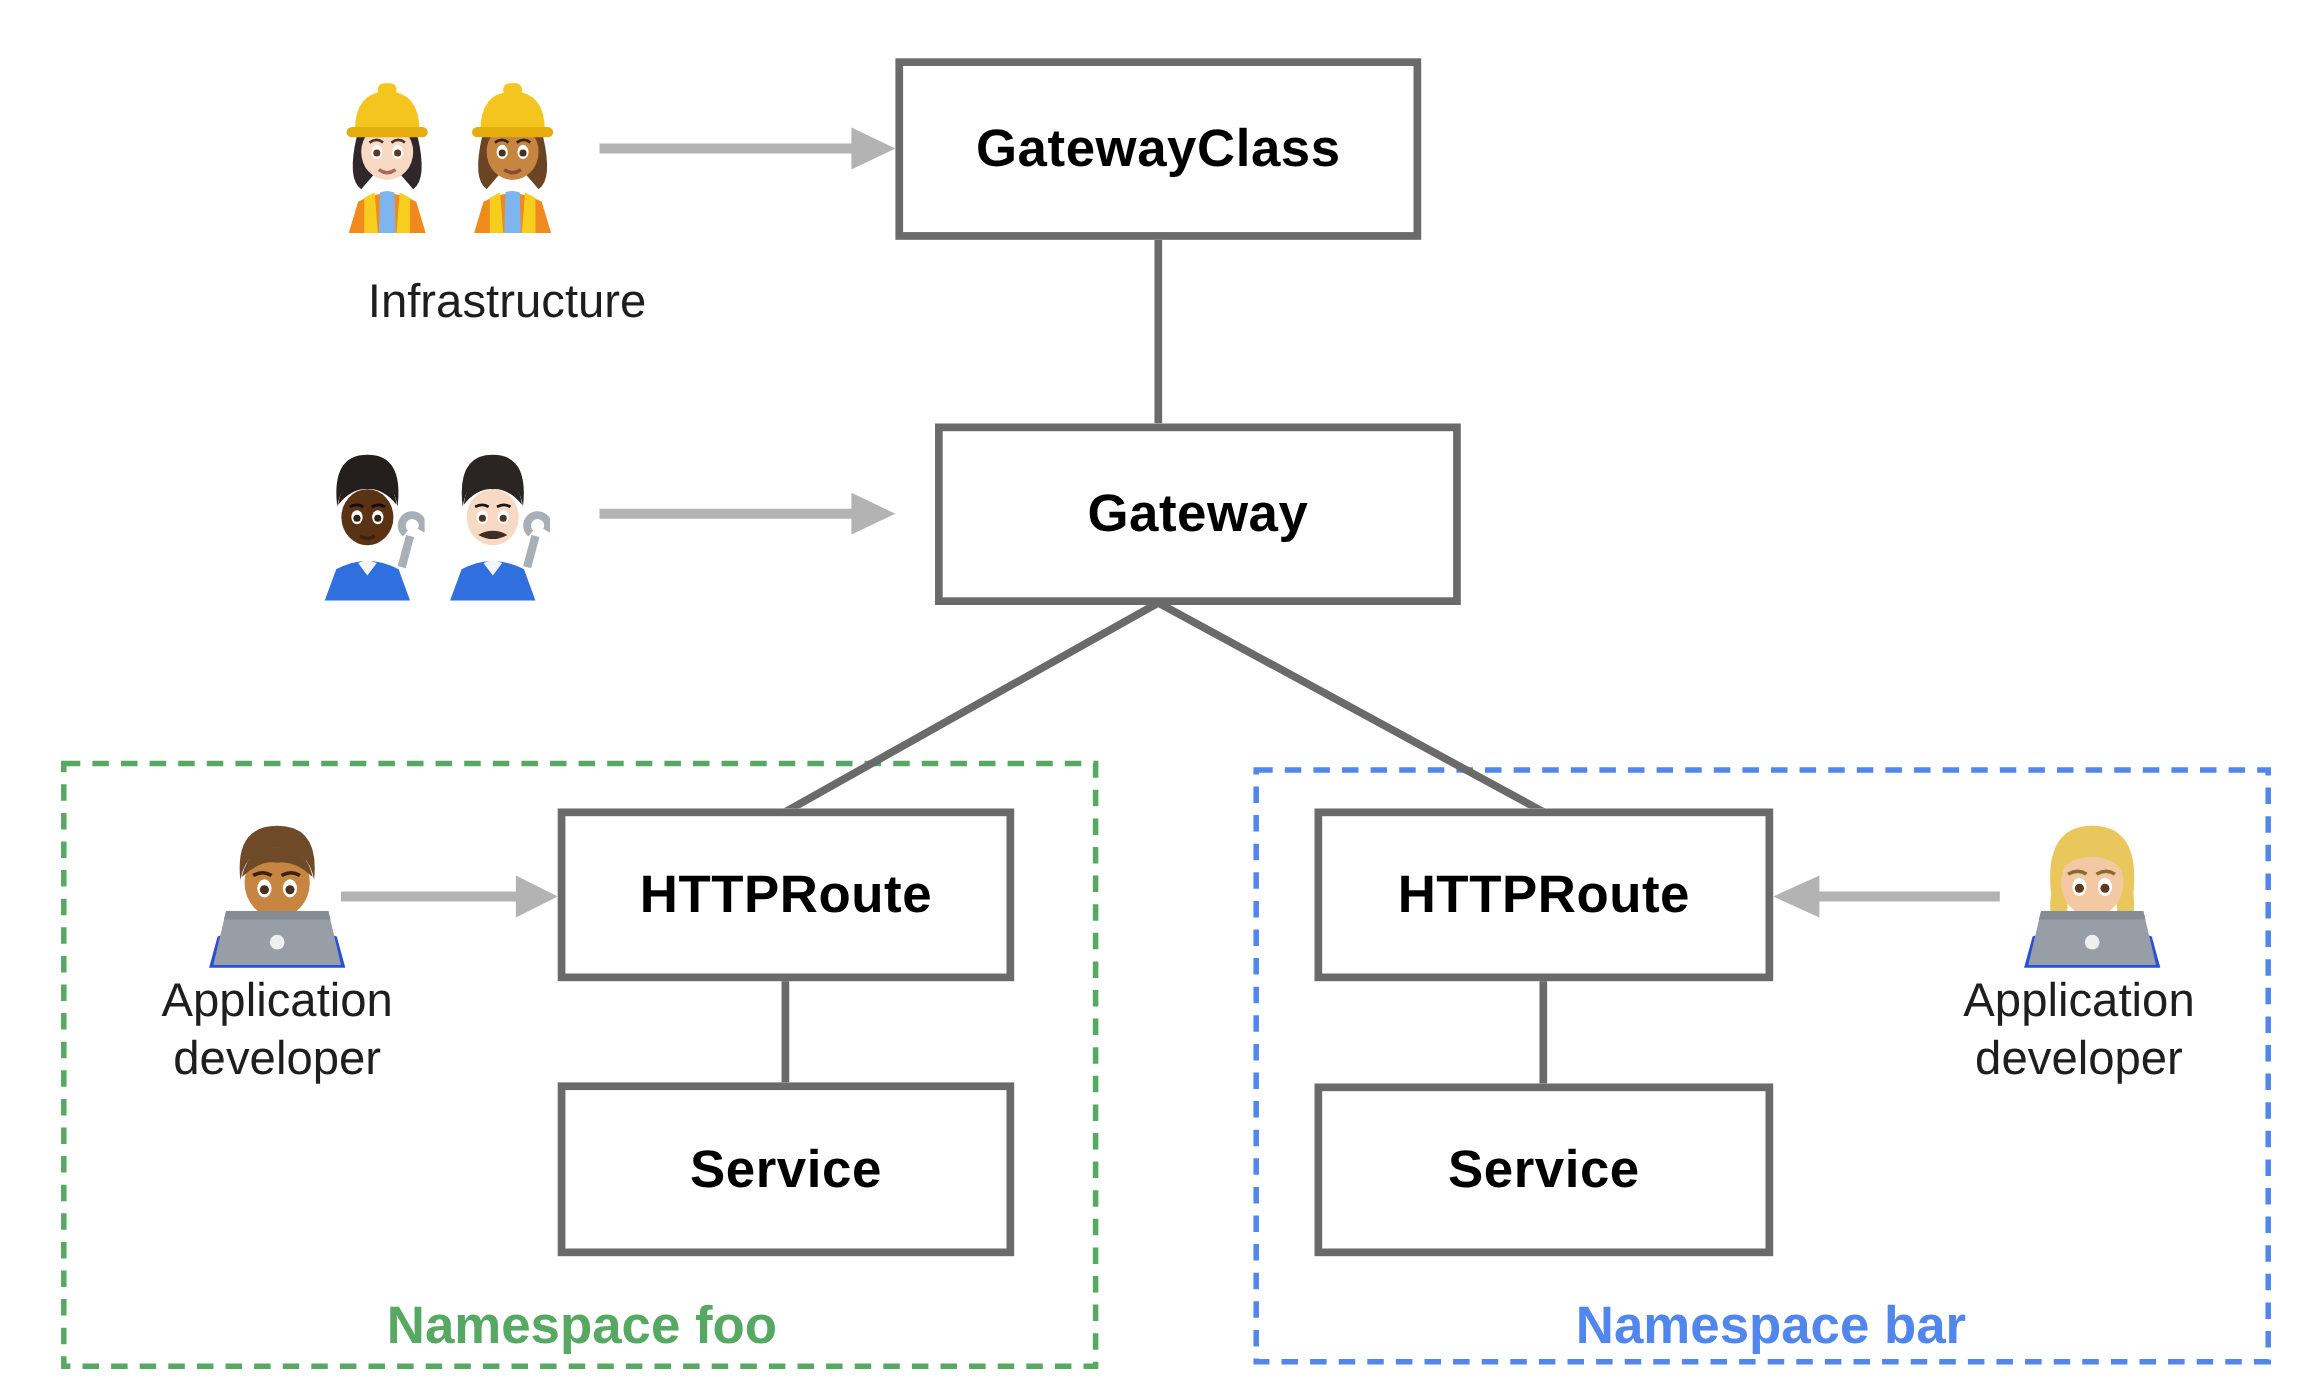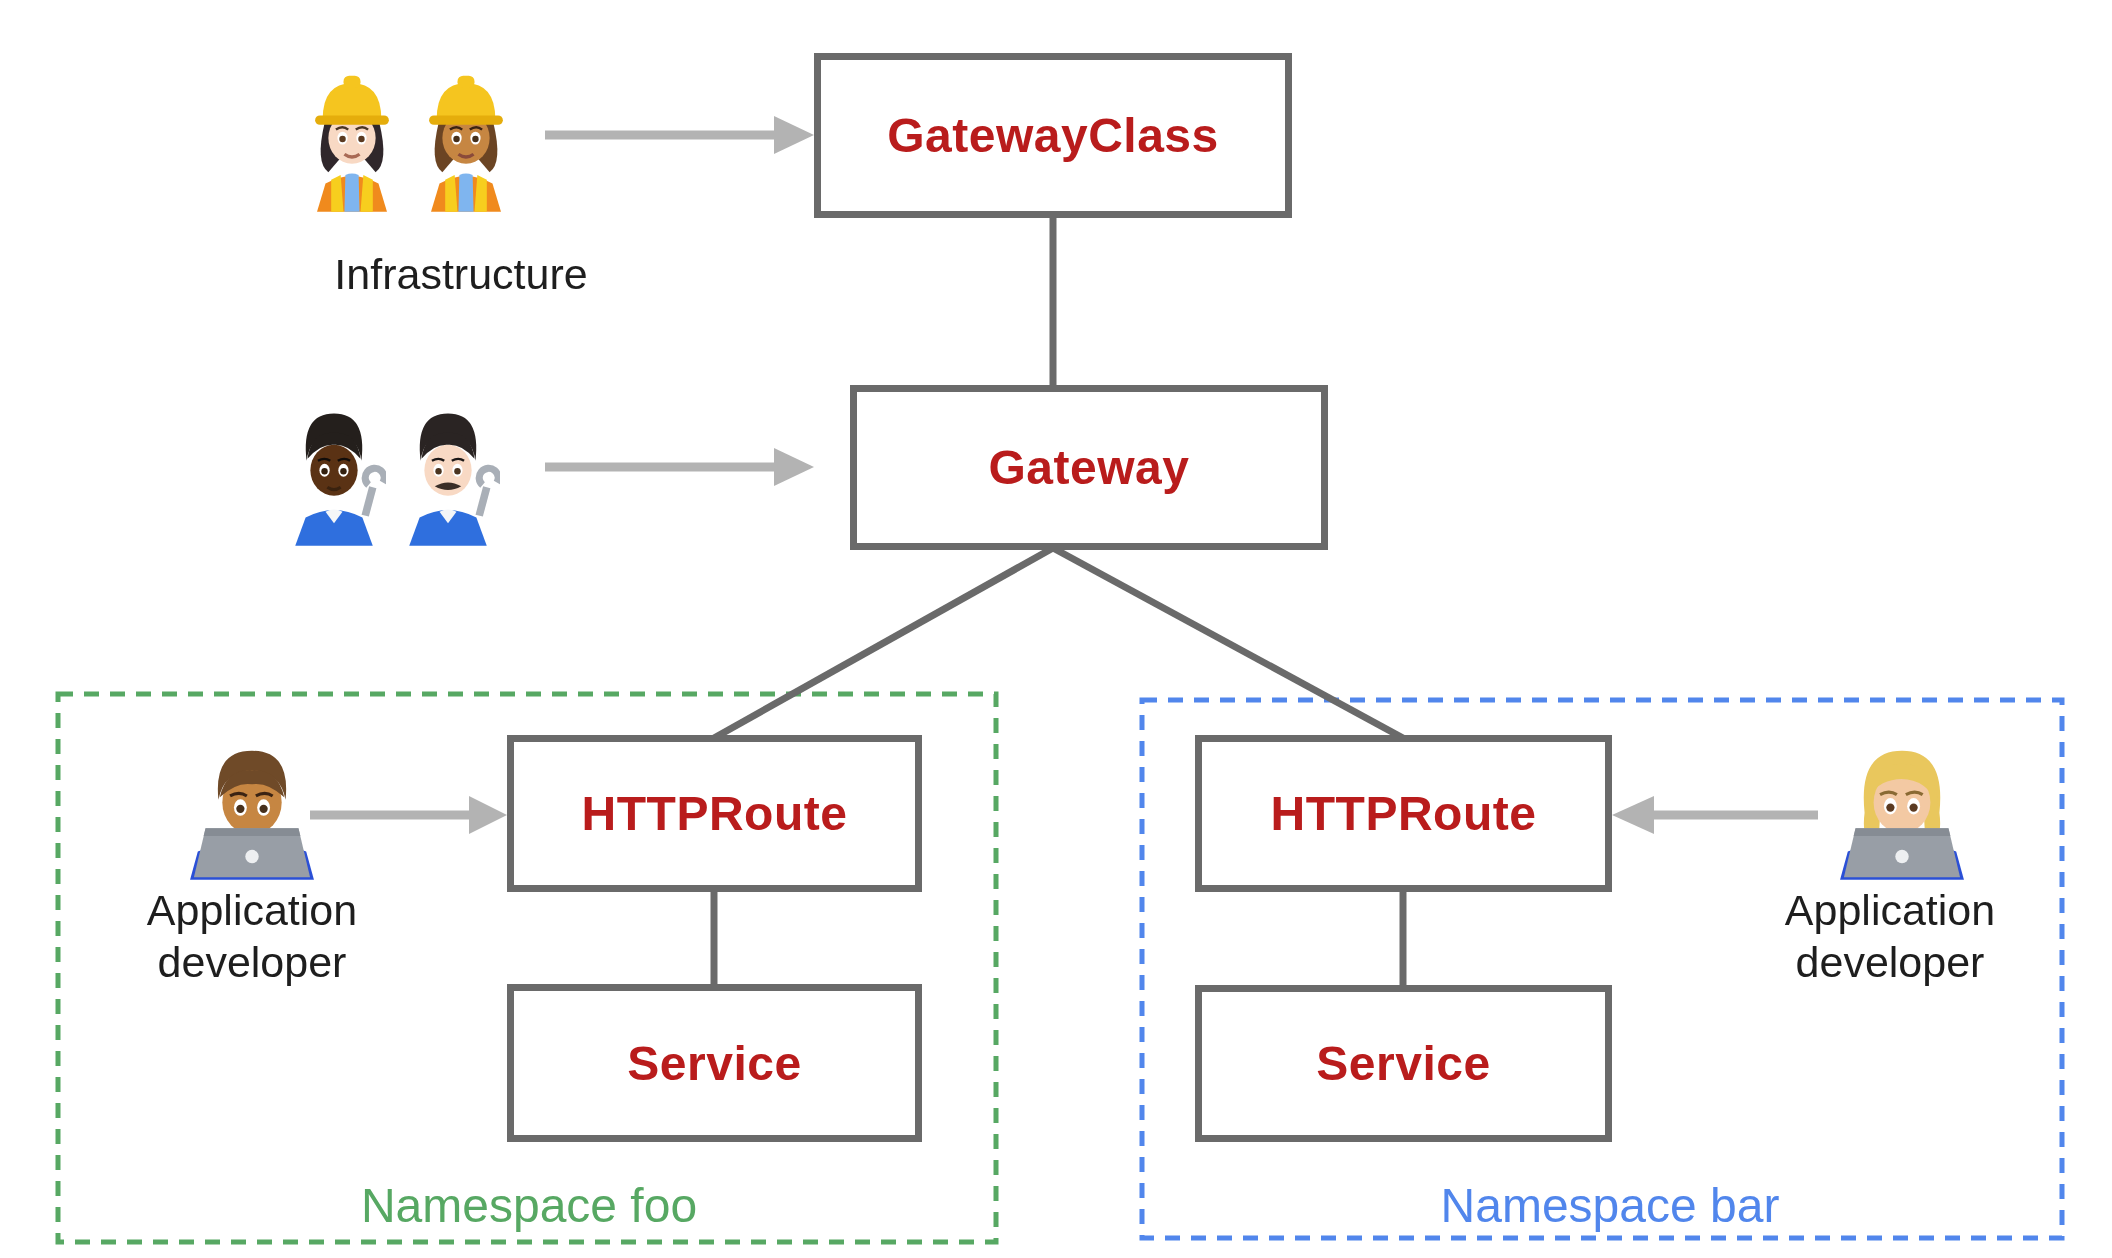"GatewayClass" .node { color: #b91c1c -> #000000 }
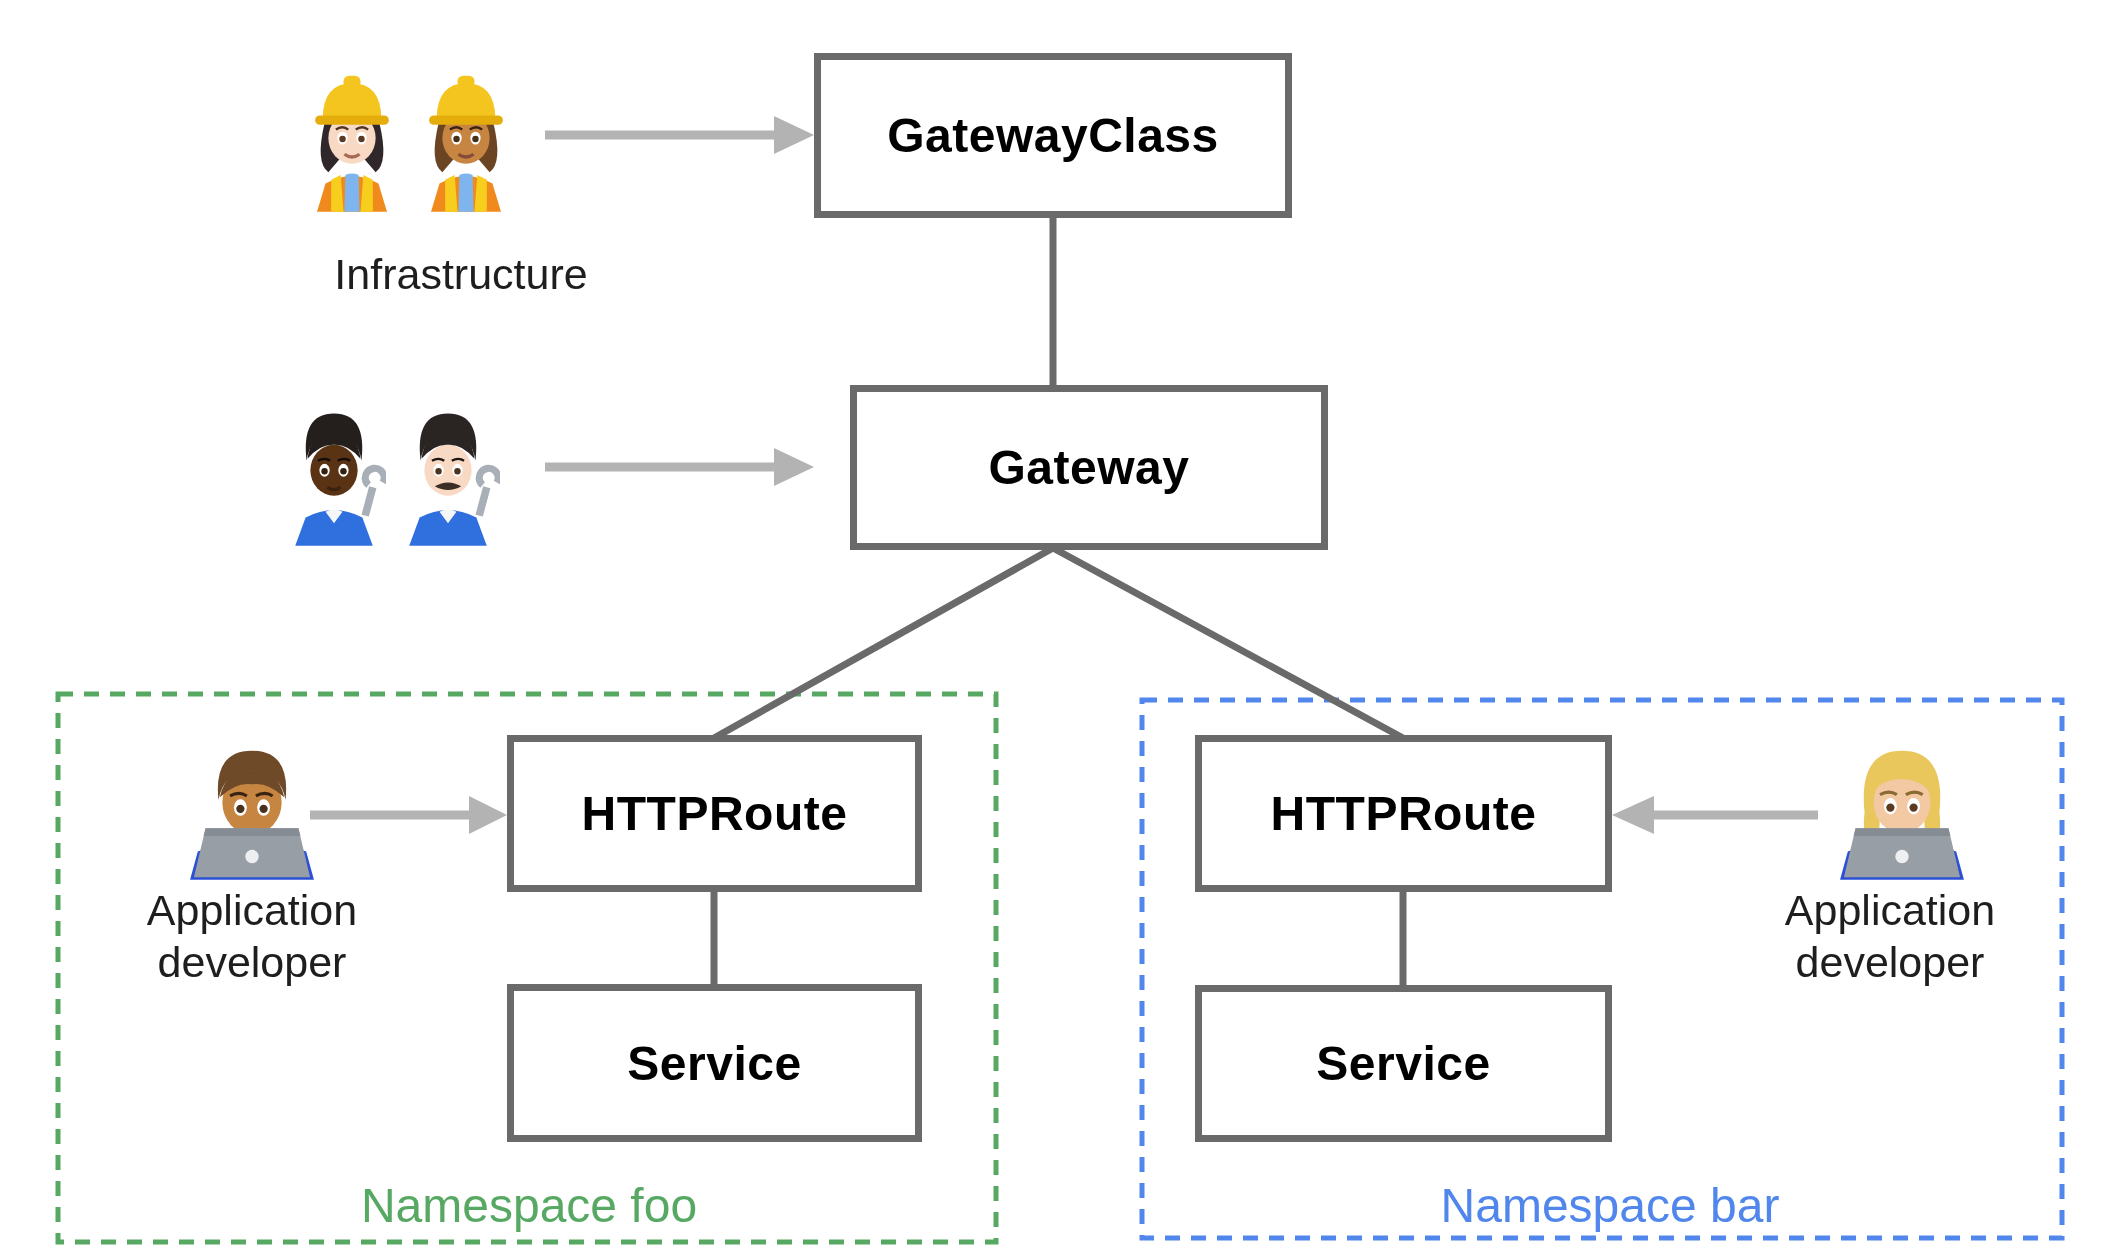"Namespace foo" .ns-label { font-weight: normal -> bold }
